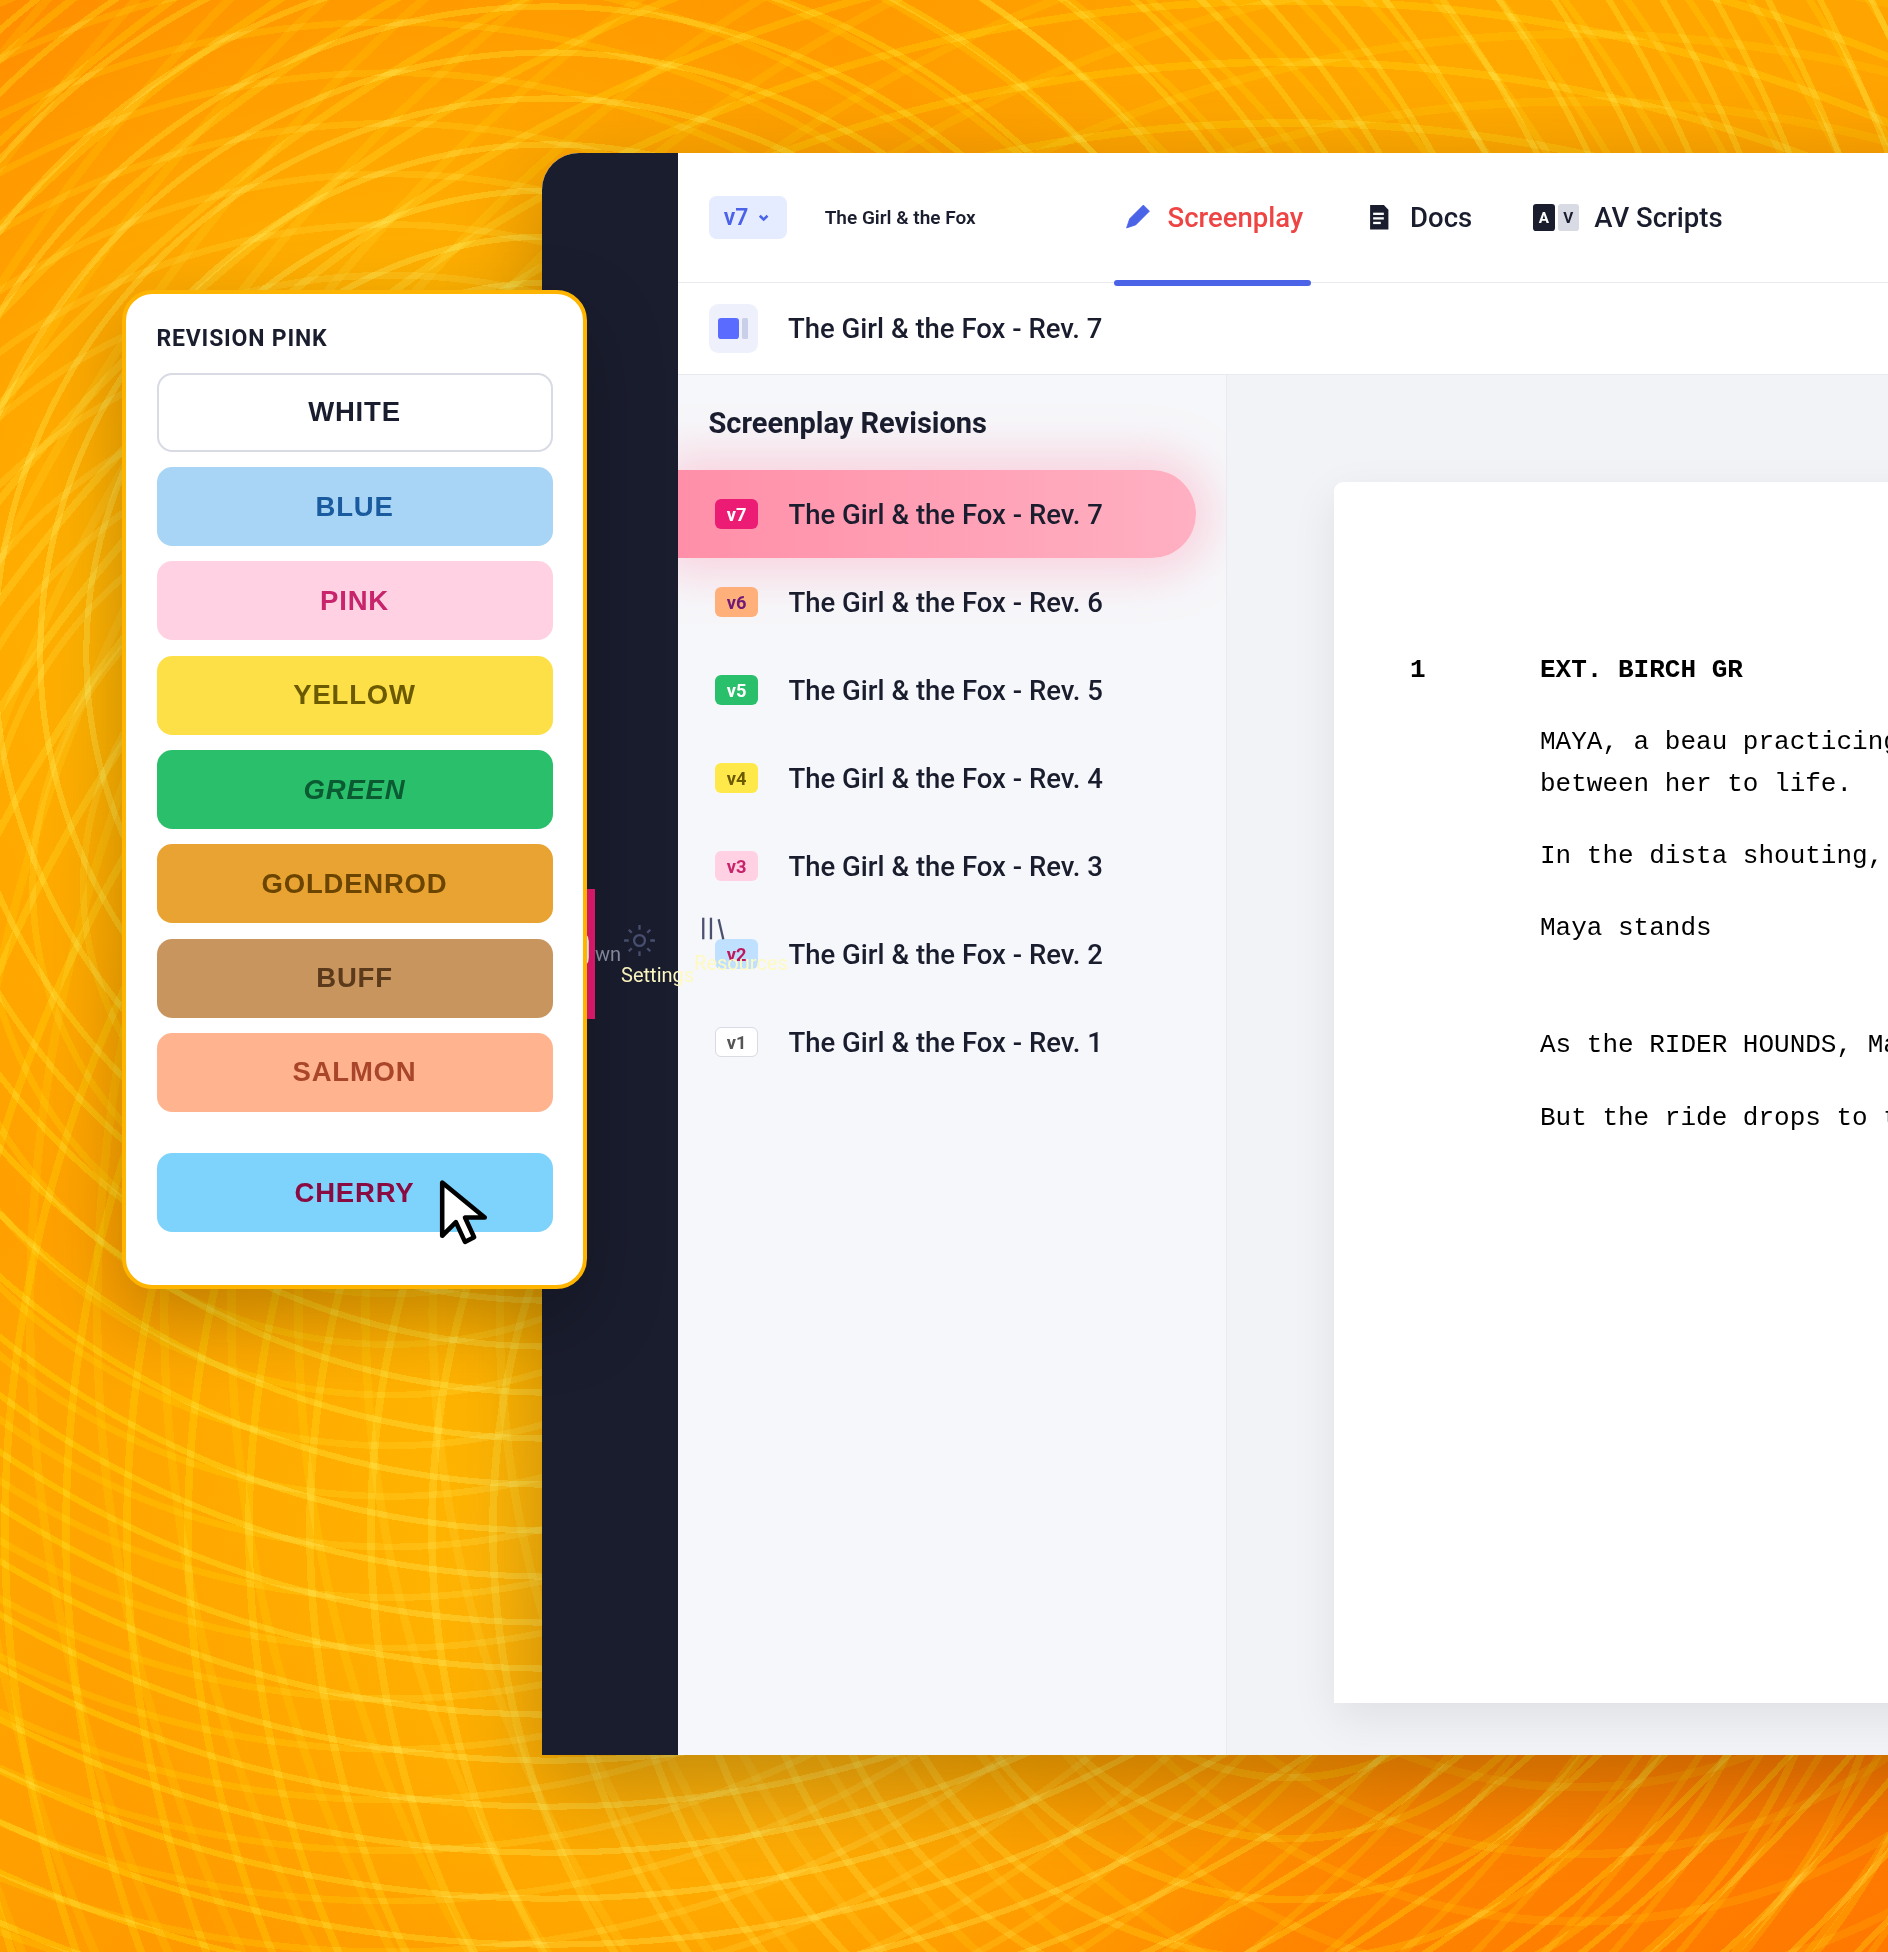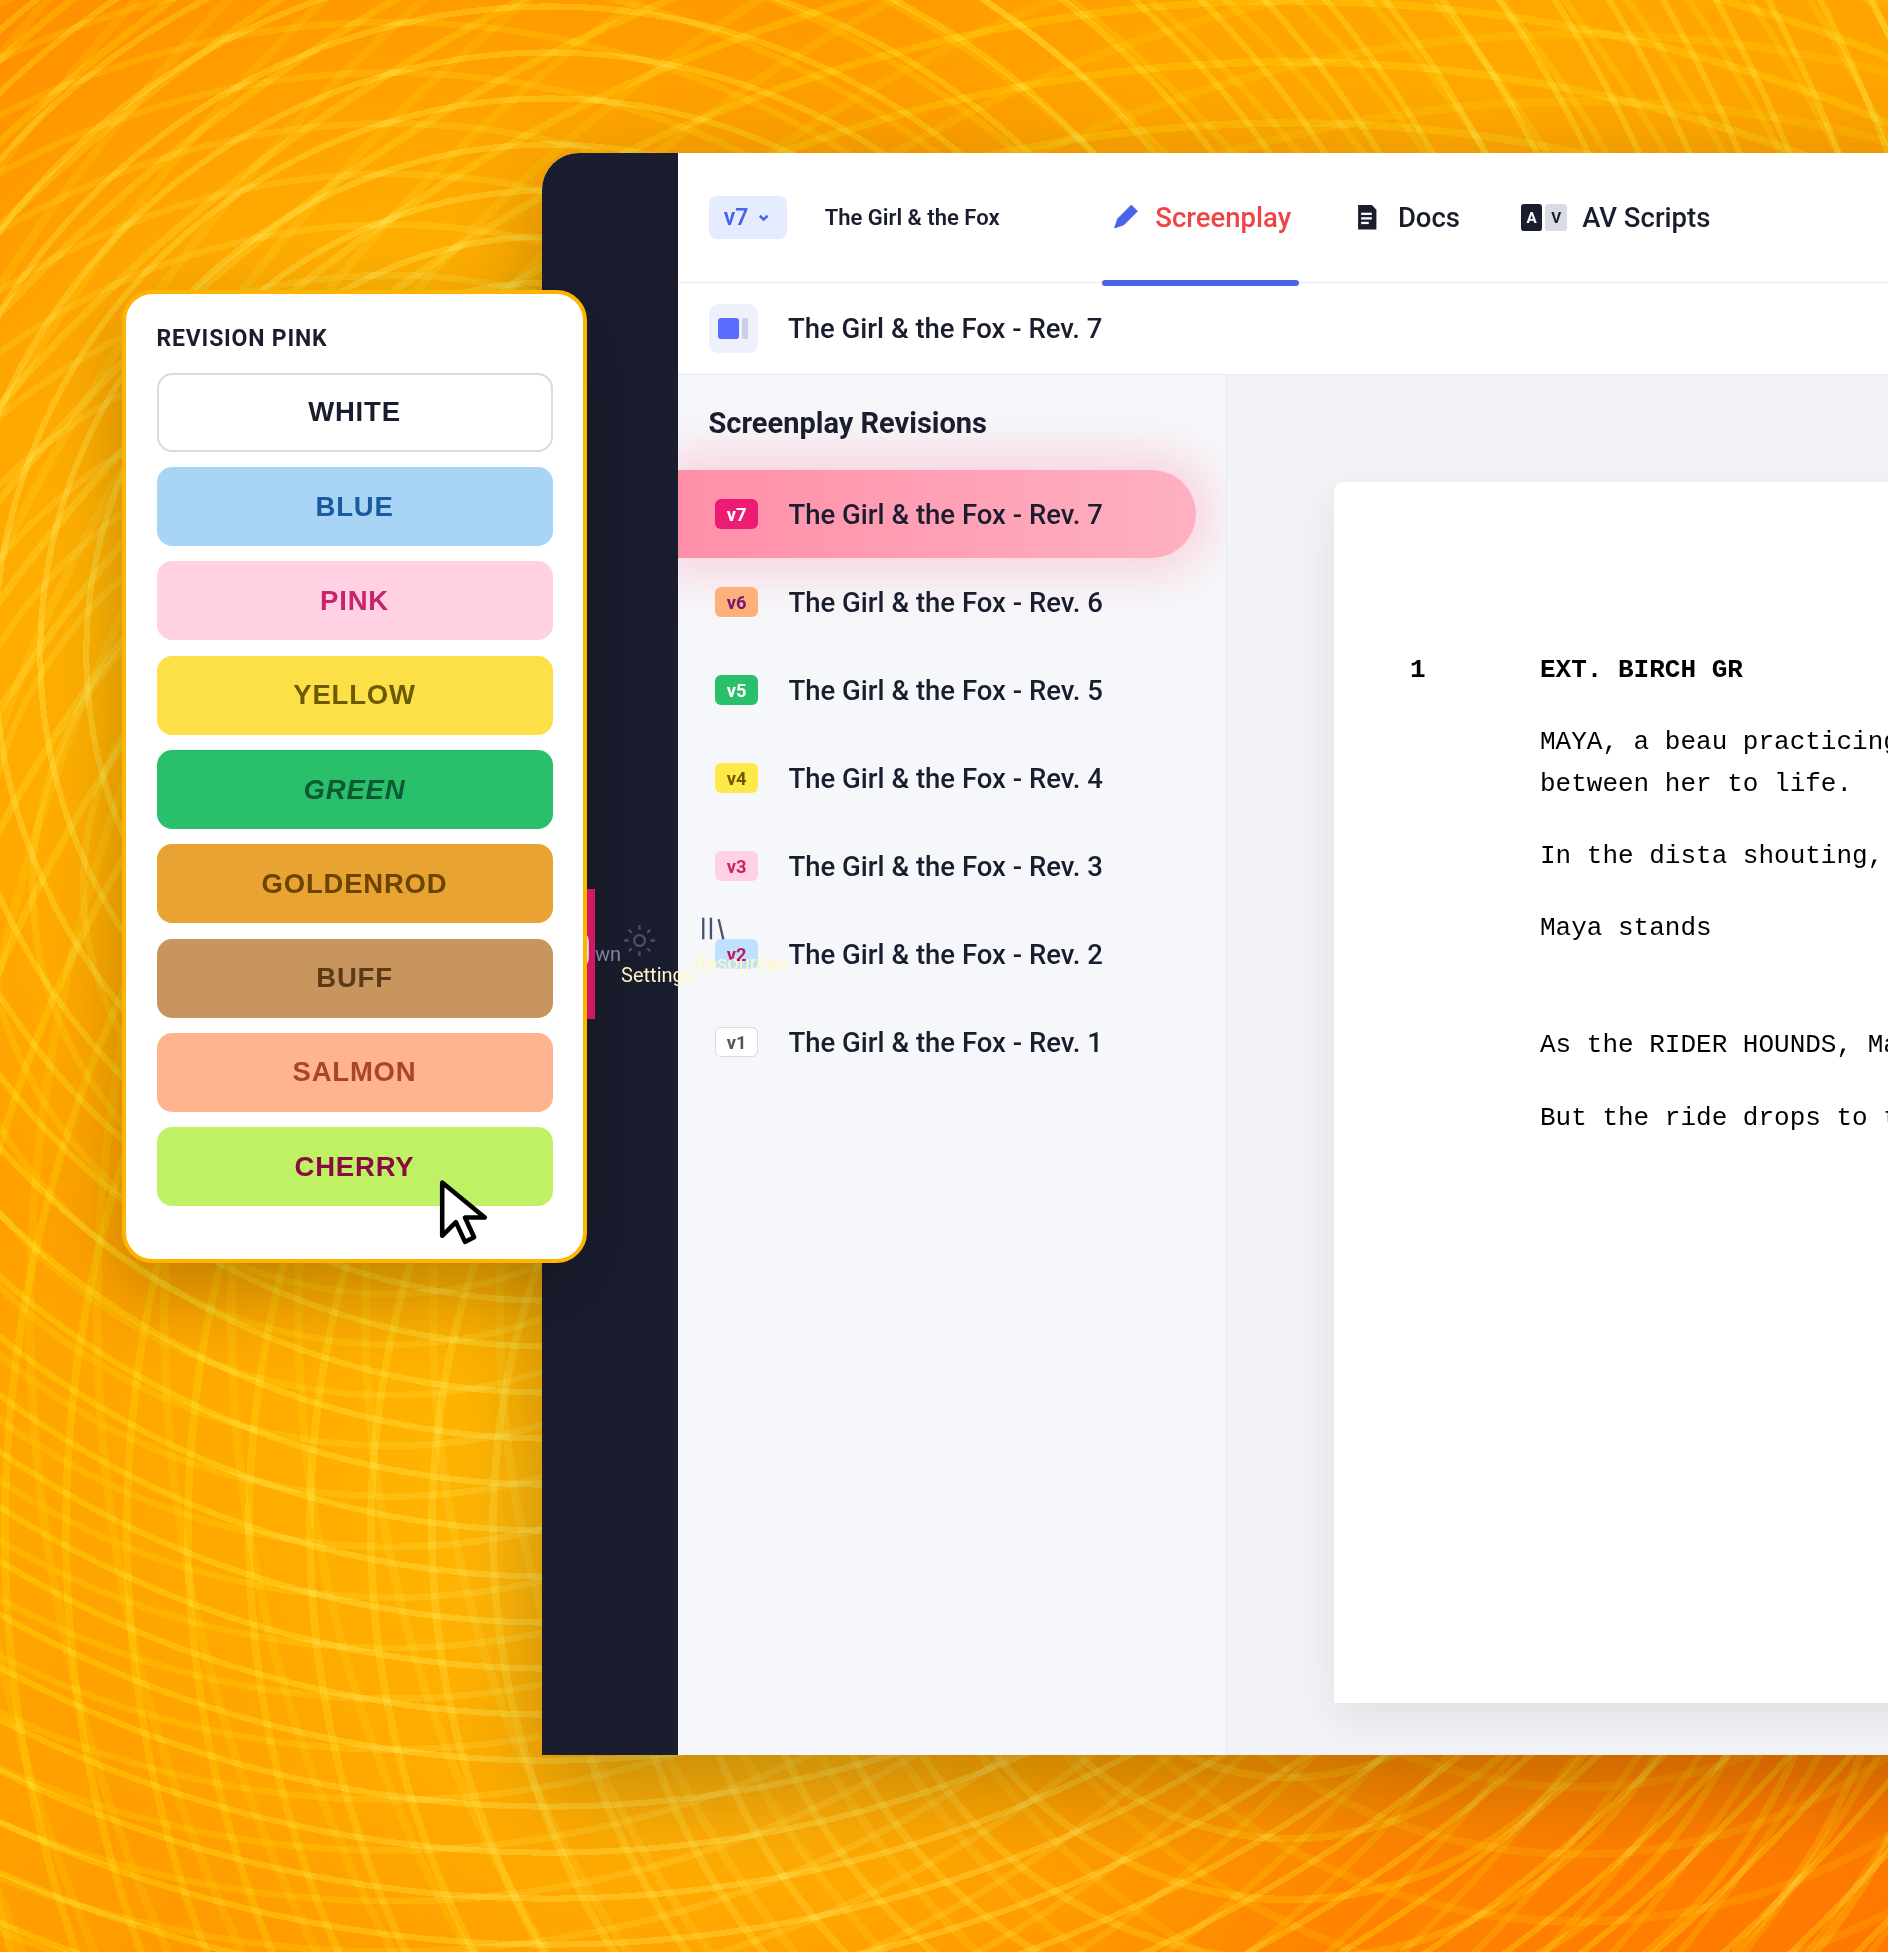"The Girl & the Fox" .proj-title { font-size: 22px -> 19px; margin-right: 72px -> 108px }
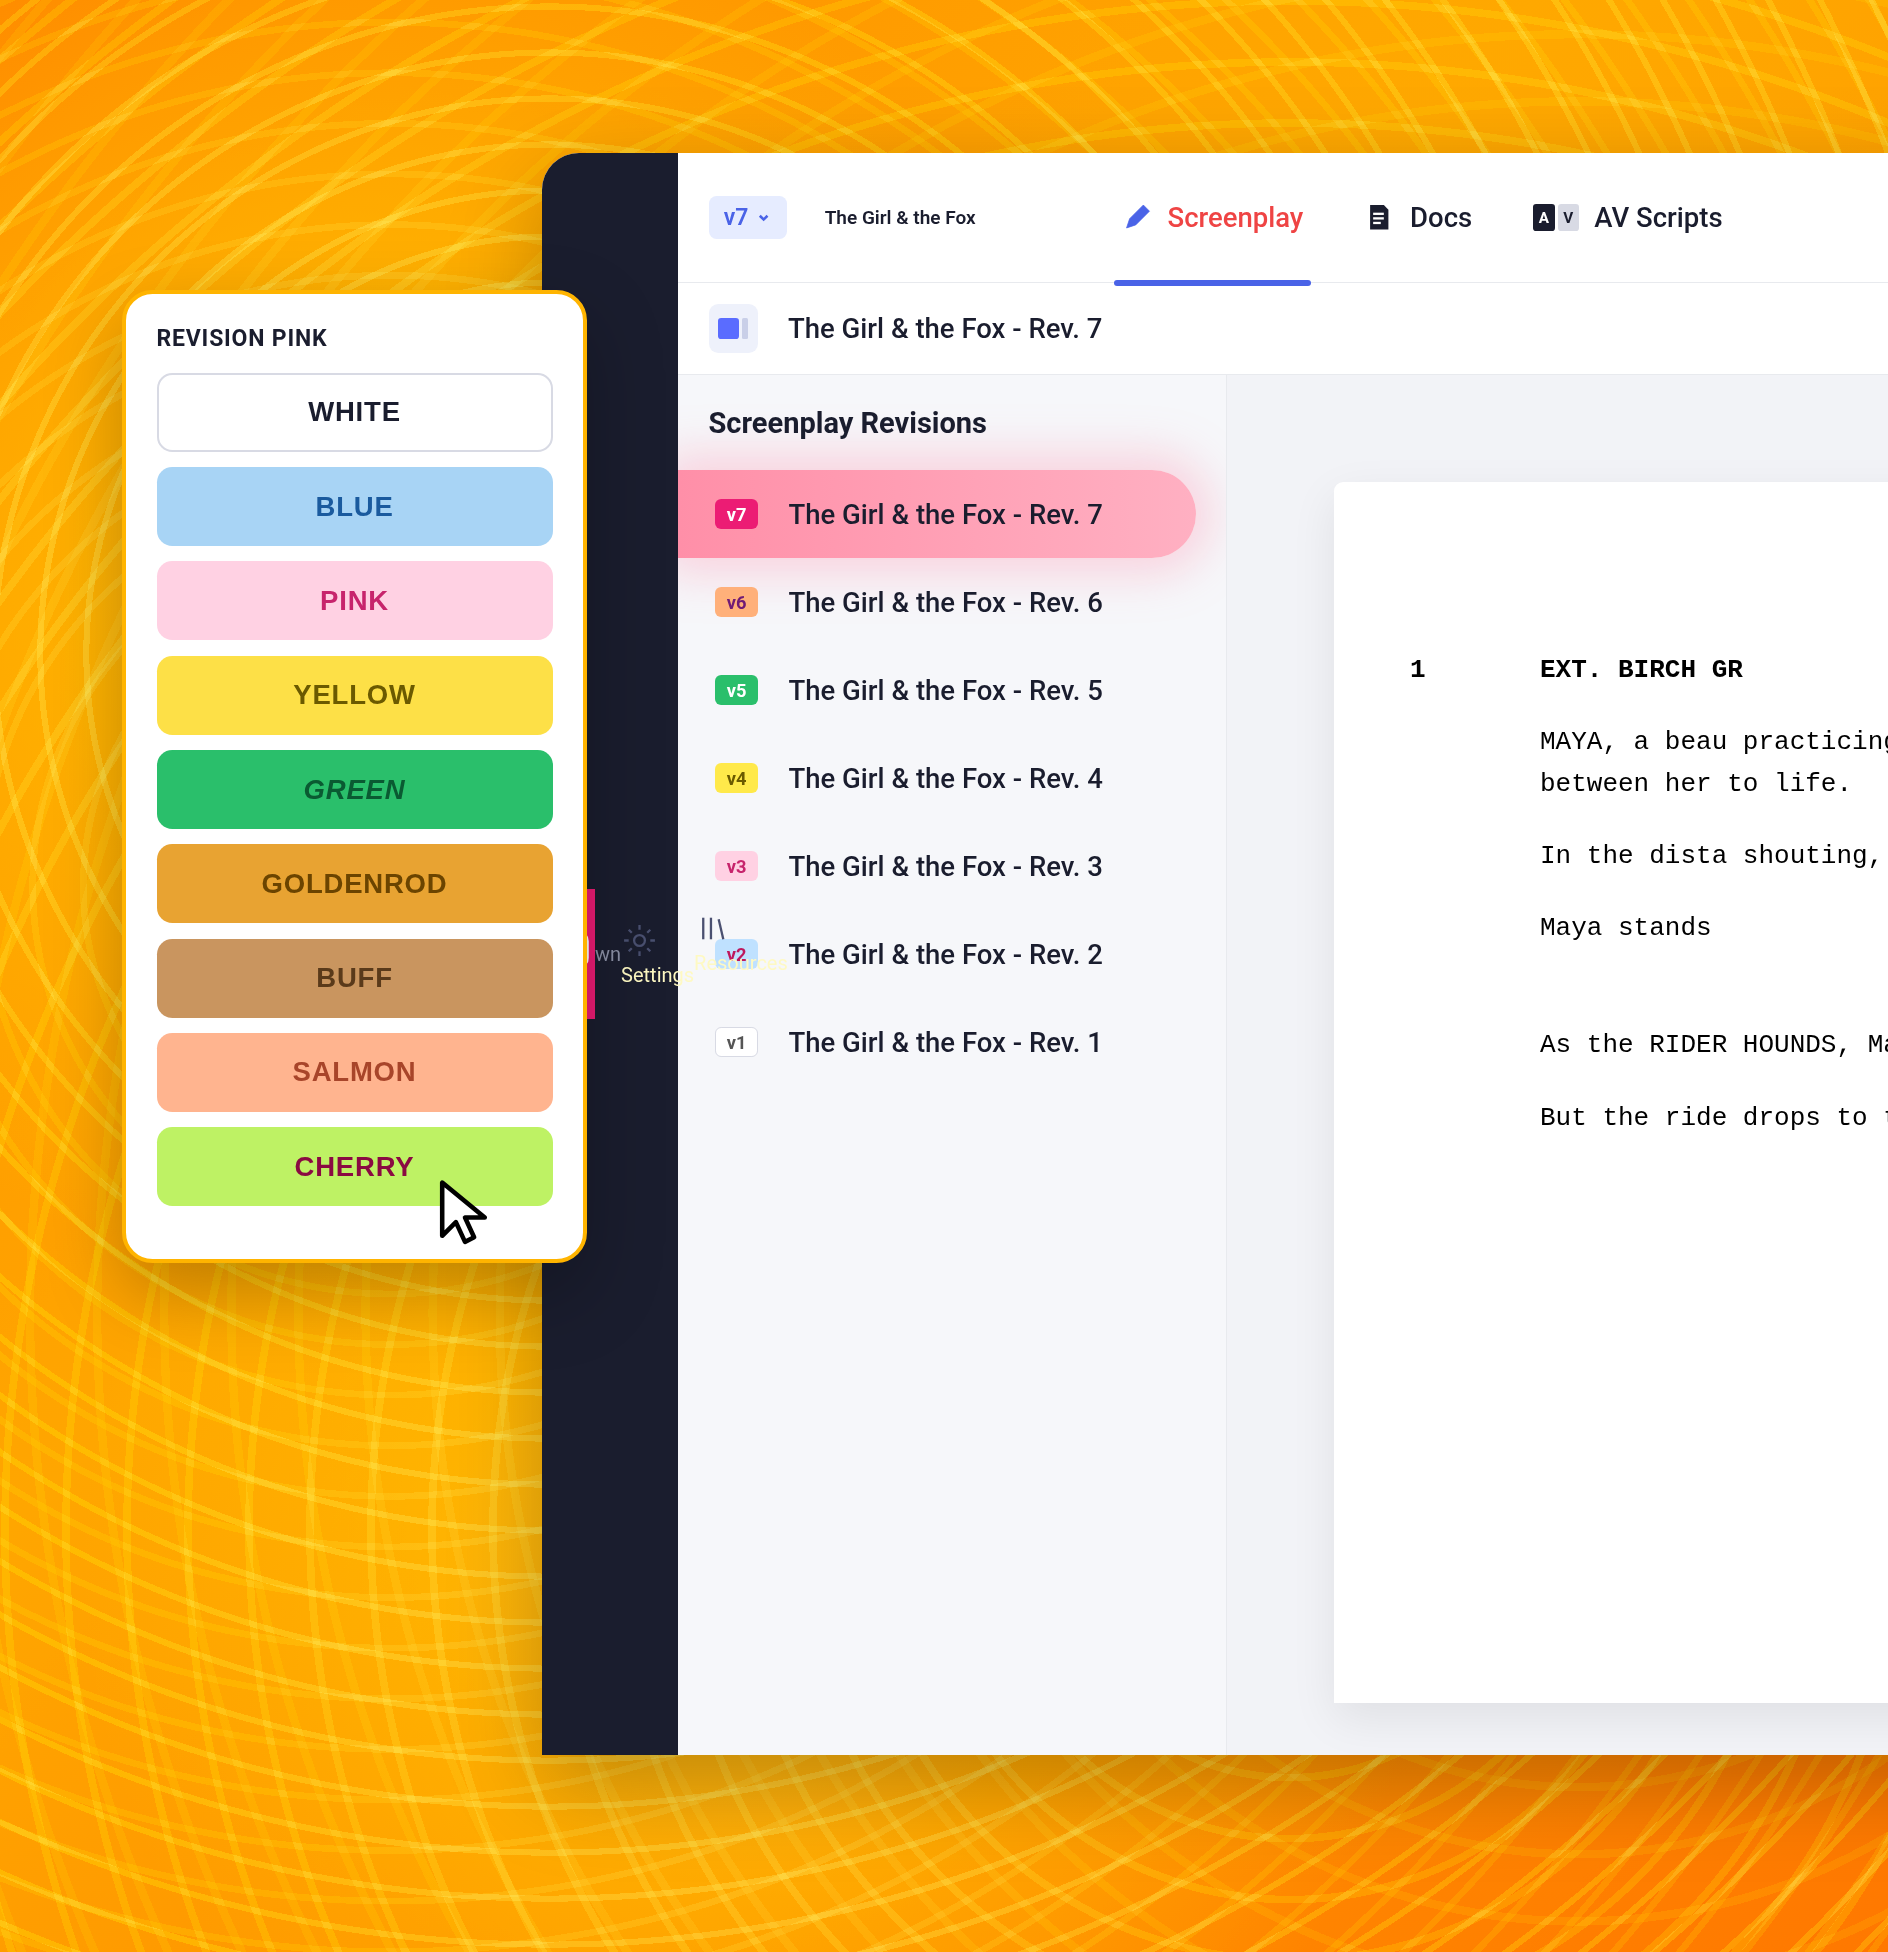"CHERRY" .c-cherry { background: #bef264 -> #7dd3fc; margin-top: none -> 26px }
